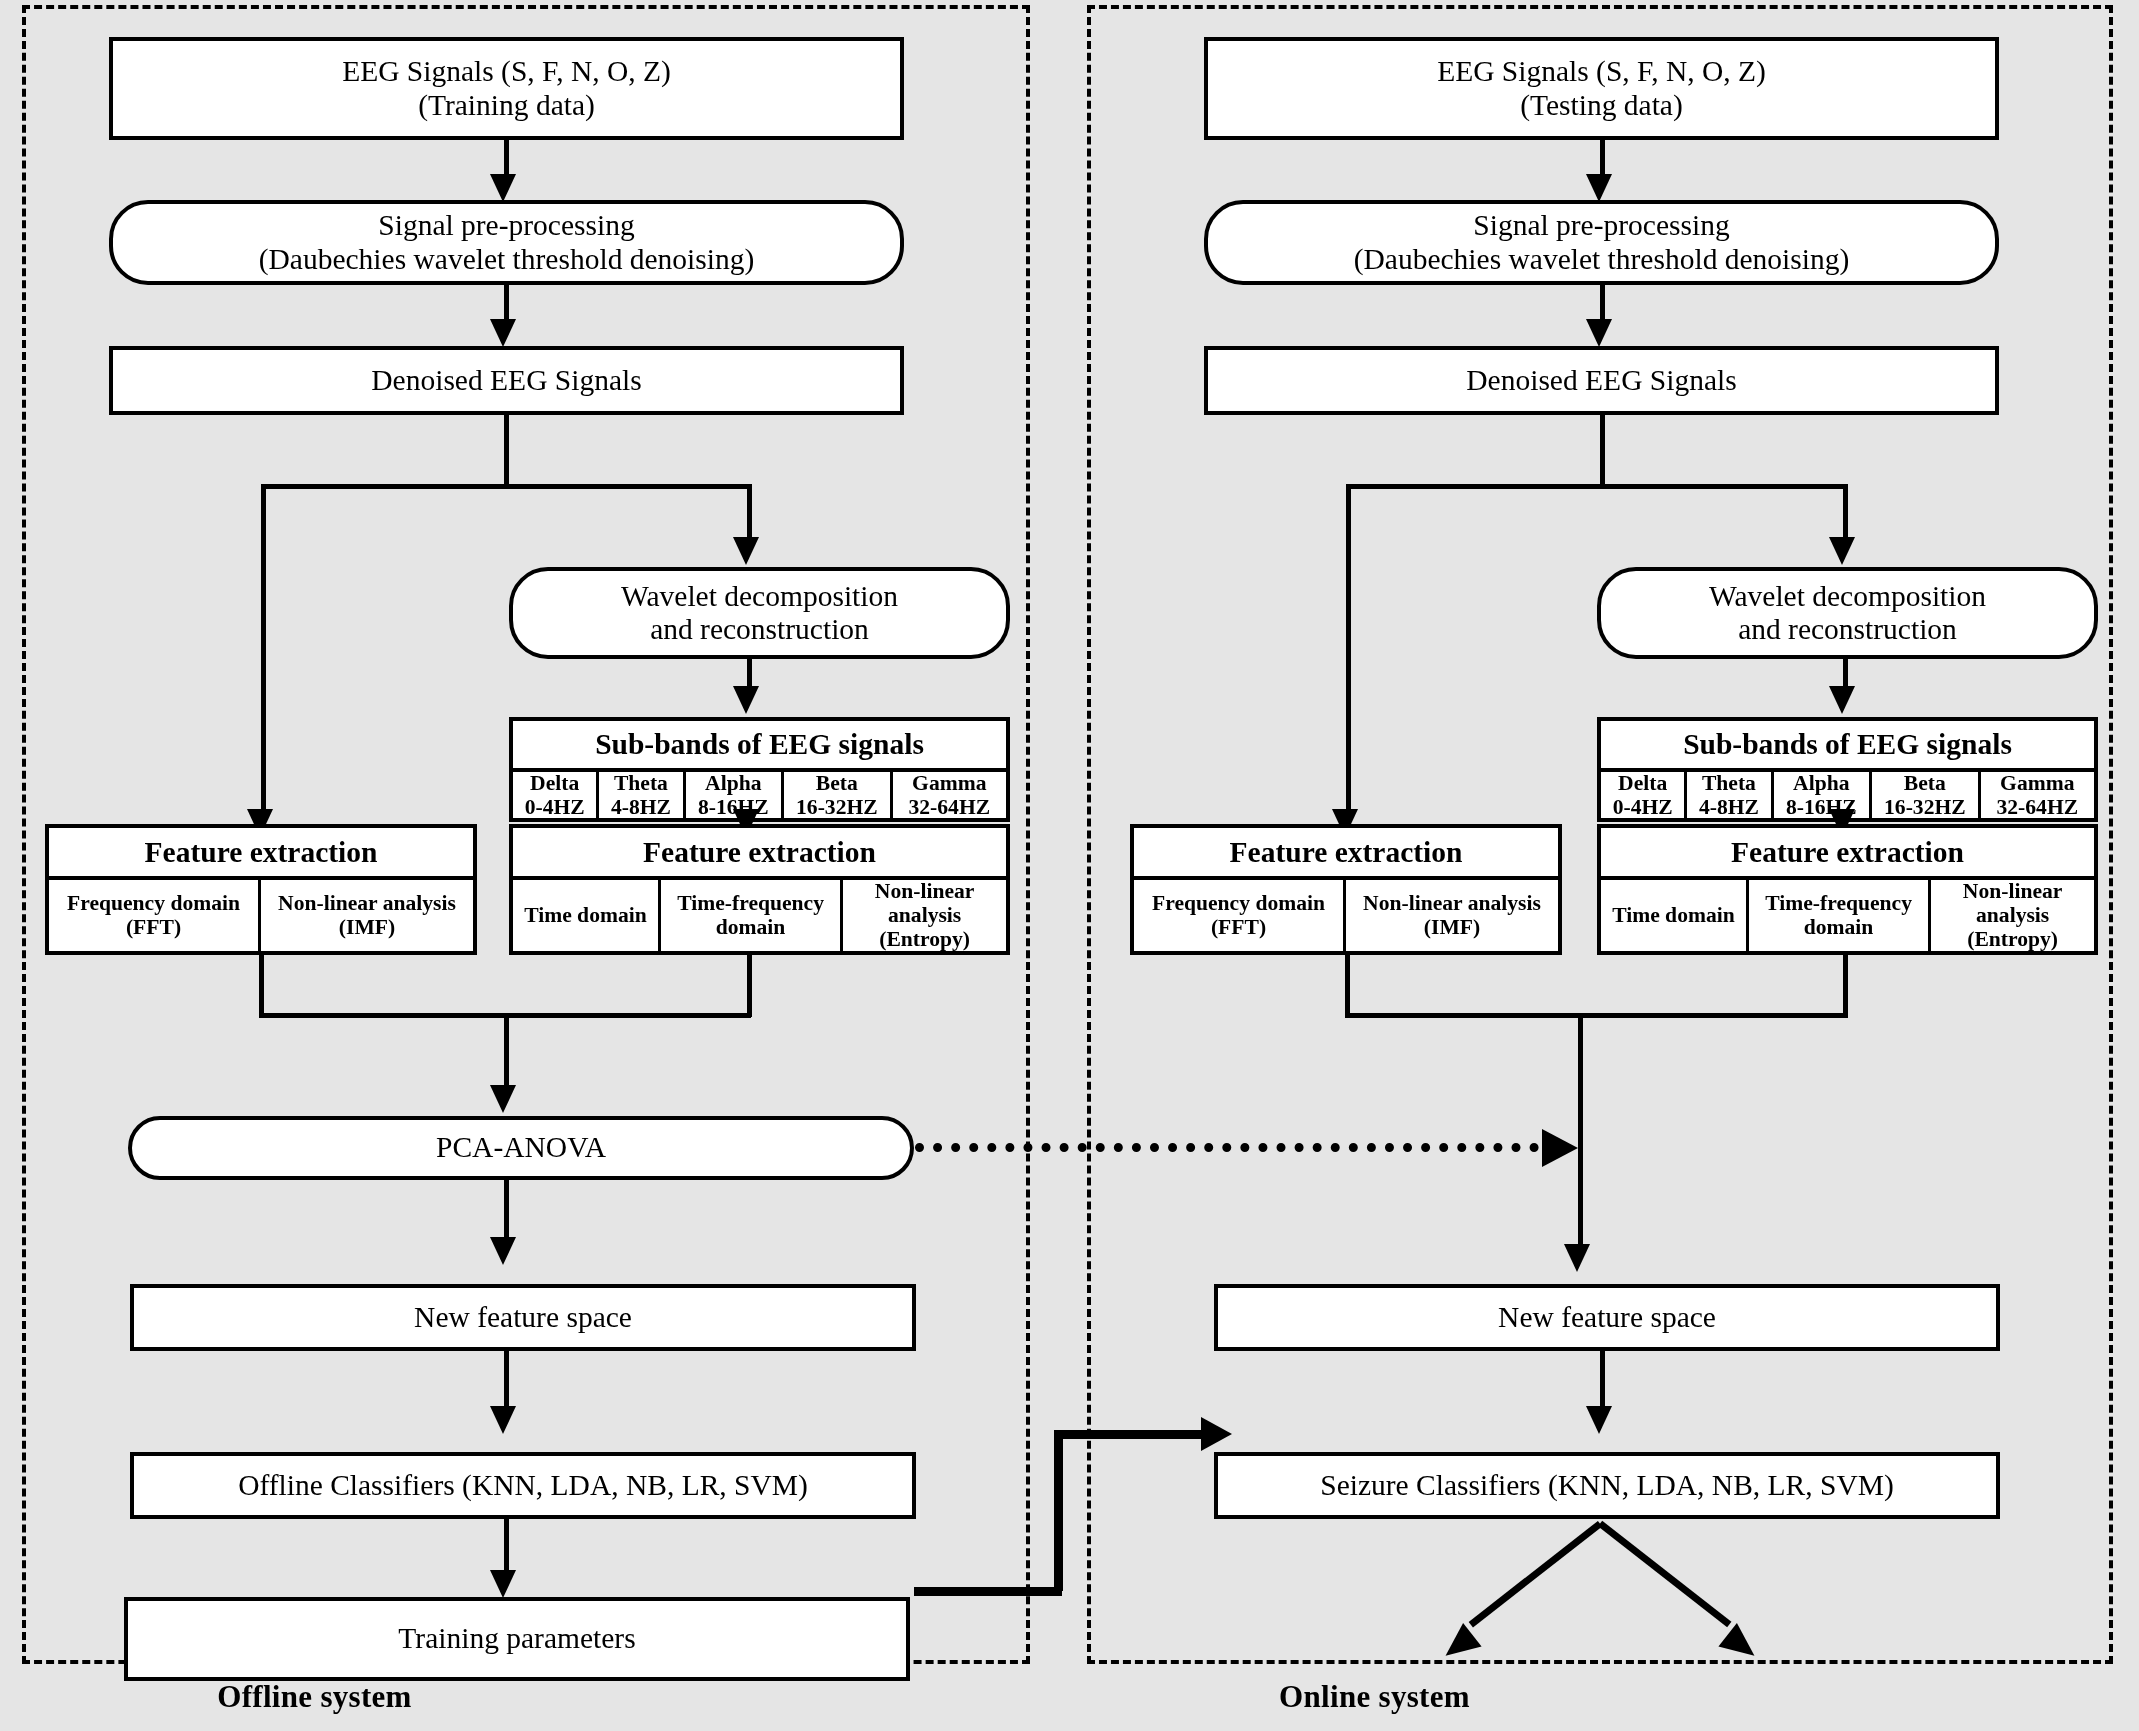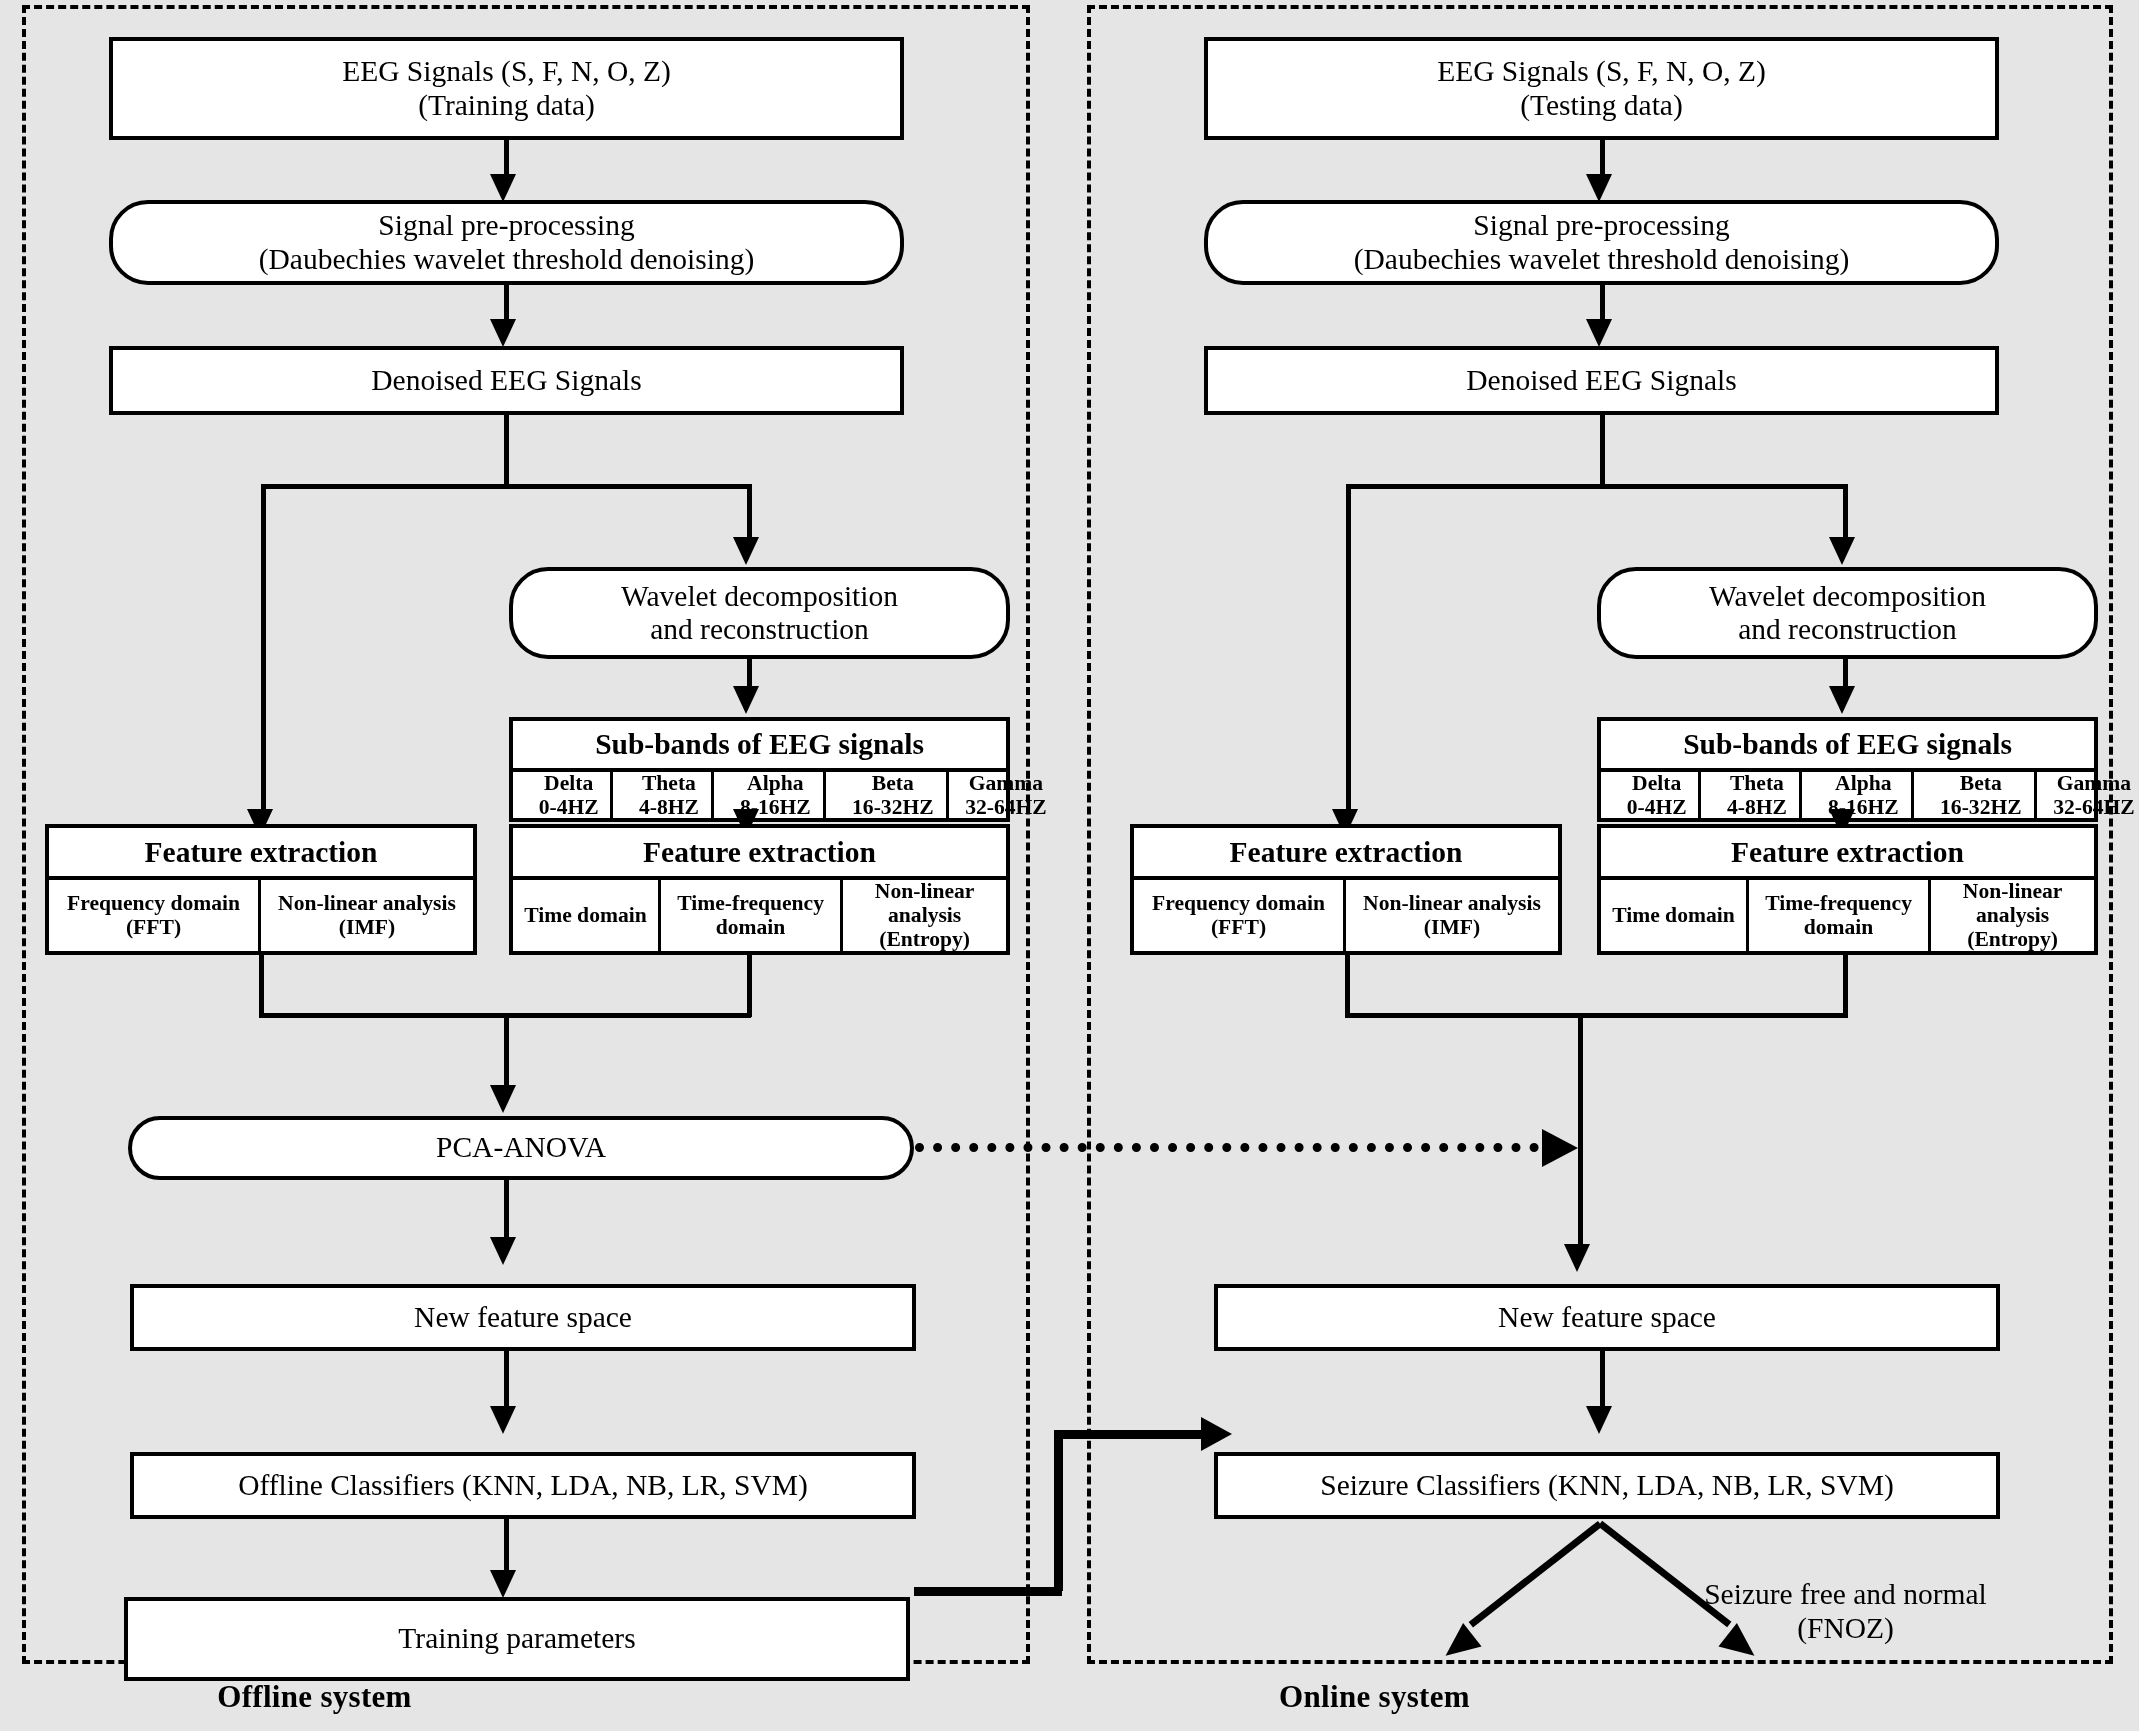"Delta" .band-cell { margin-left: 14px -> none }
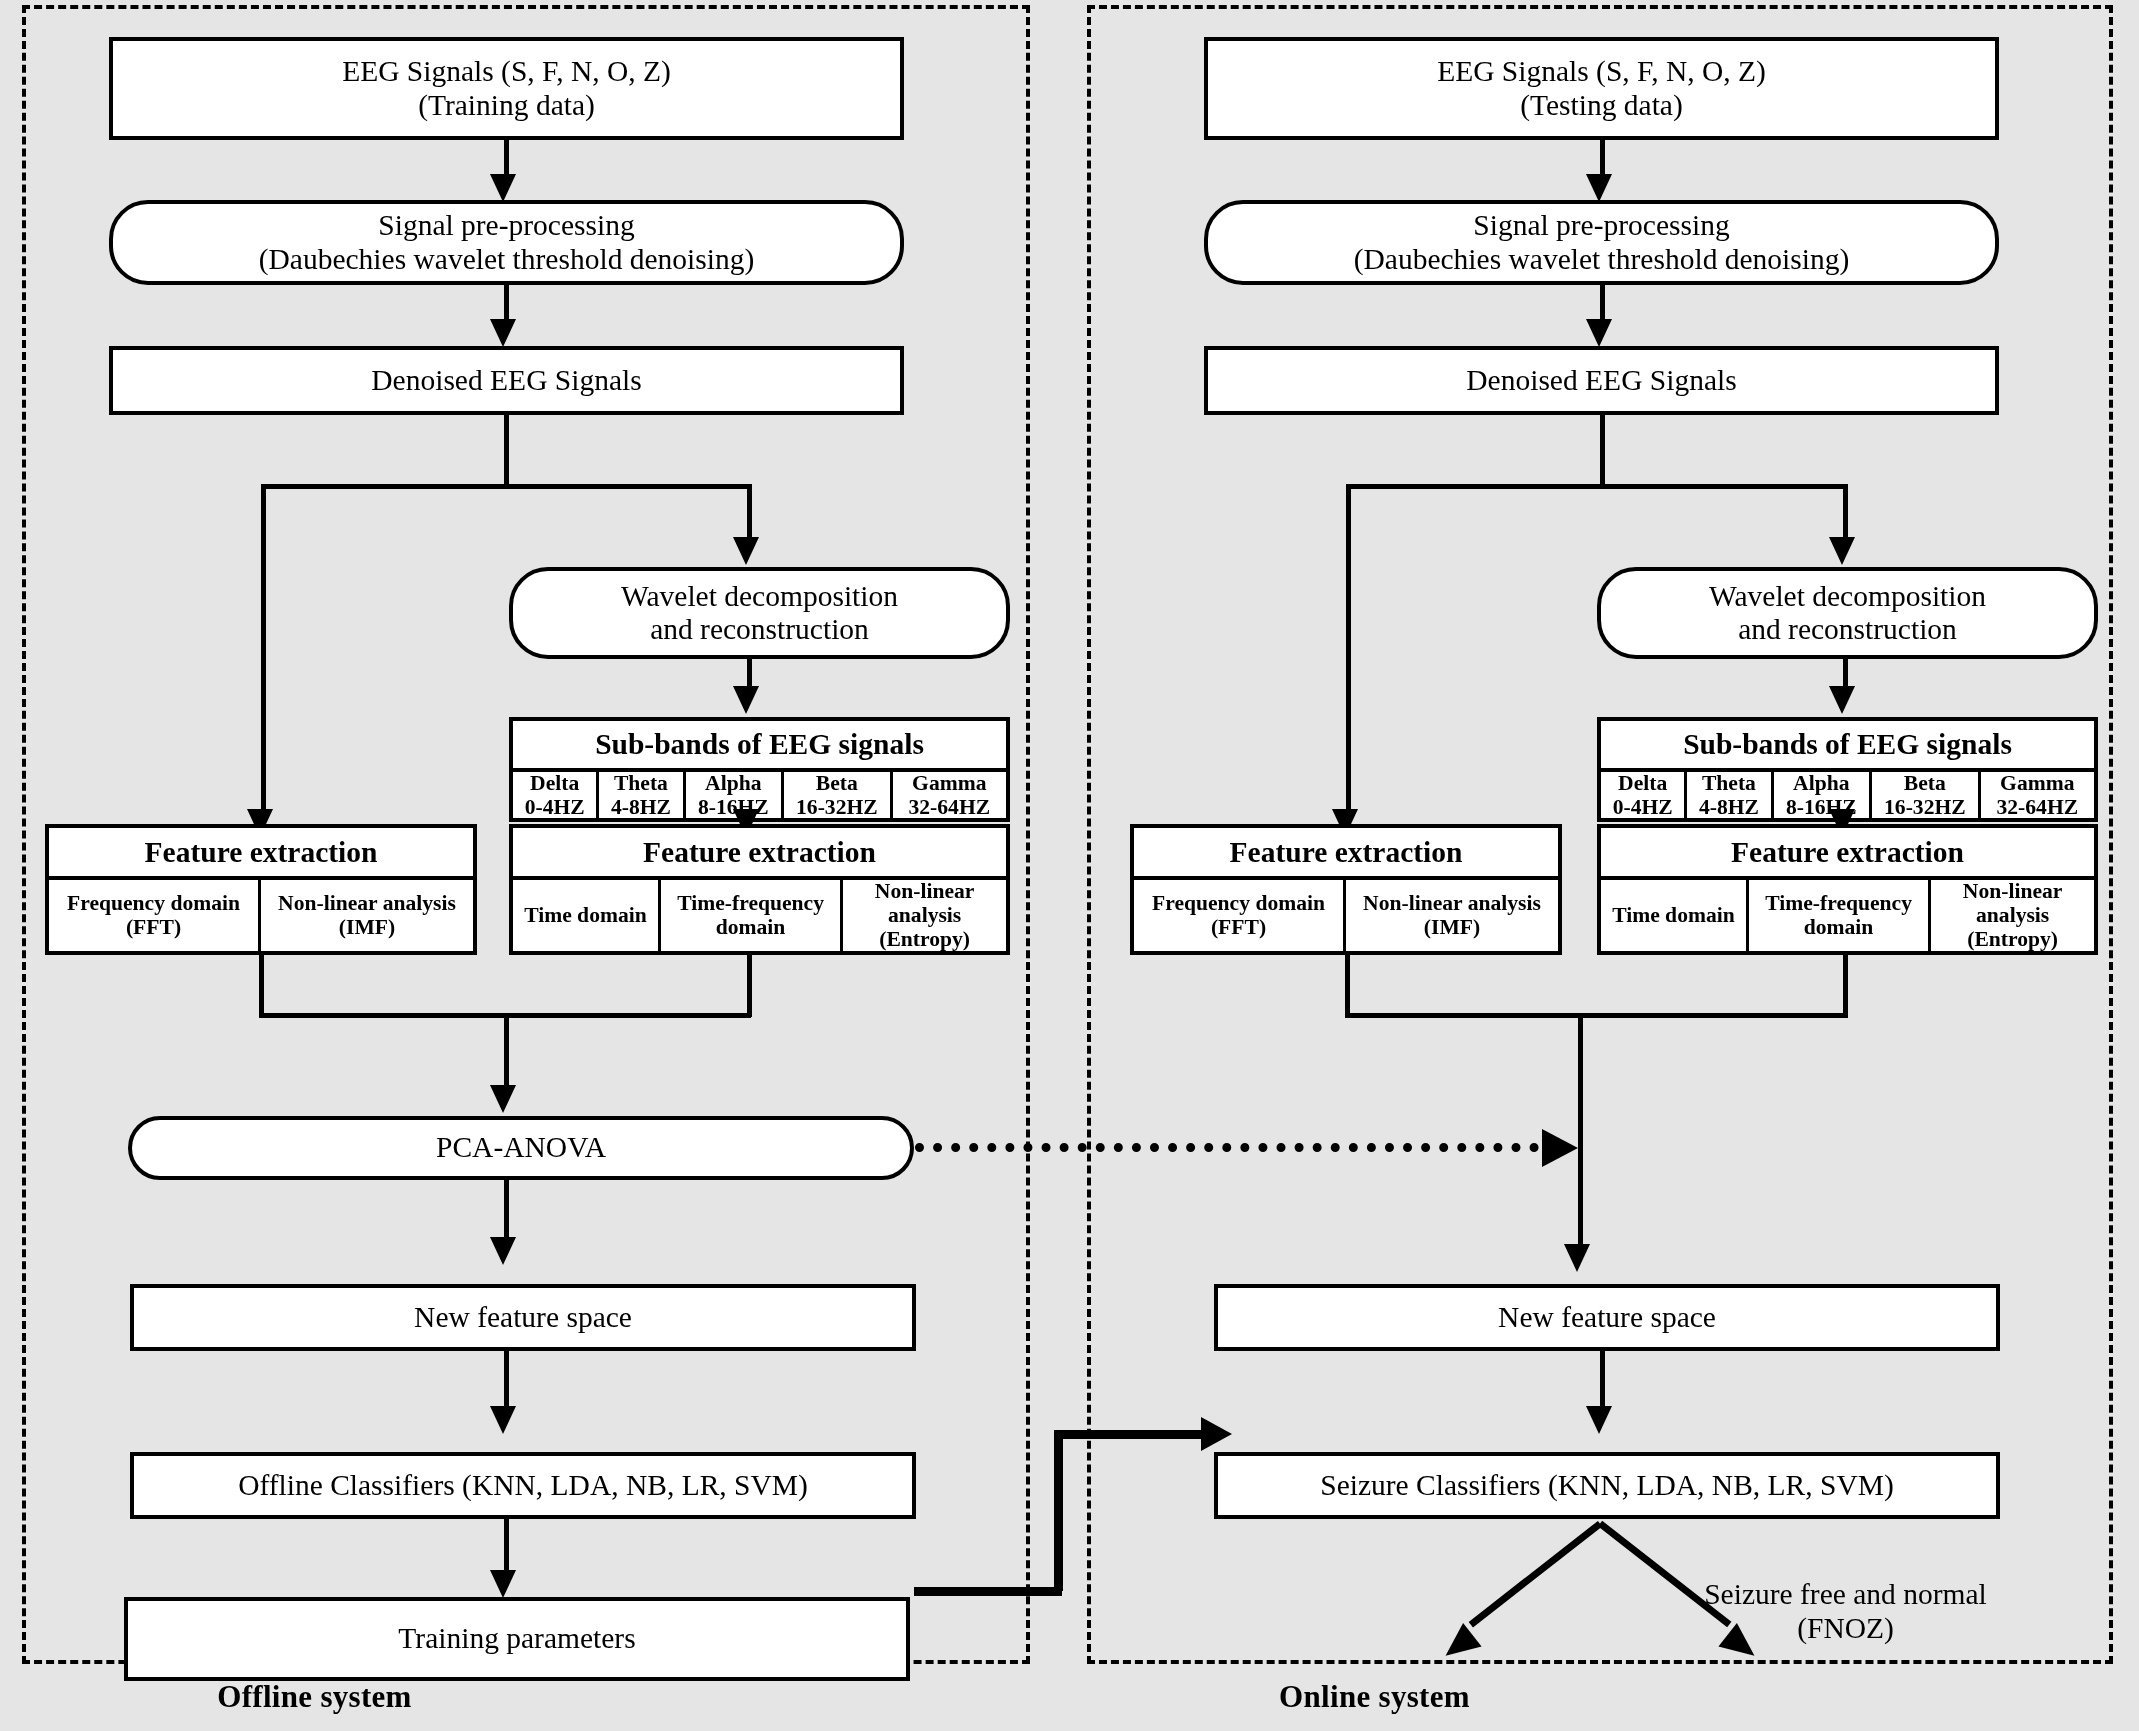"Seizure free and normal" div.outcome { html: <div> <span>Seizure free and normal</span> <span>(FNOZ)</span> </div> -> none }
